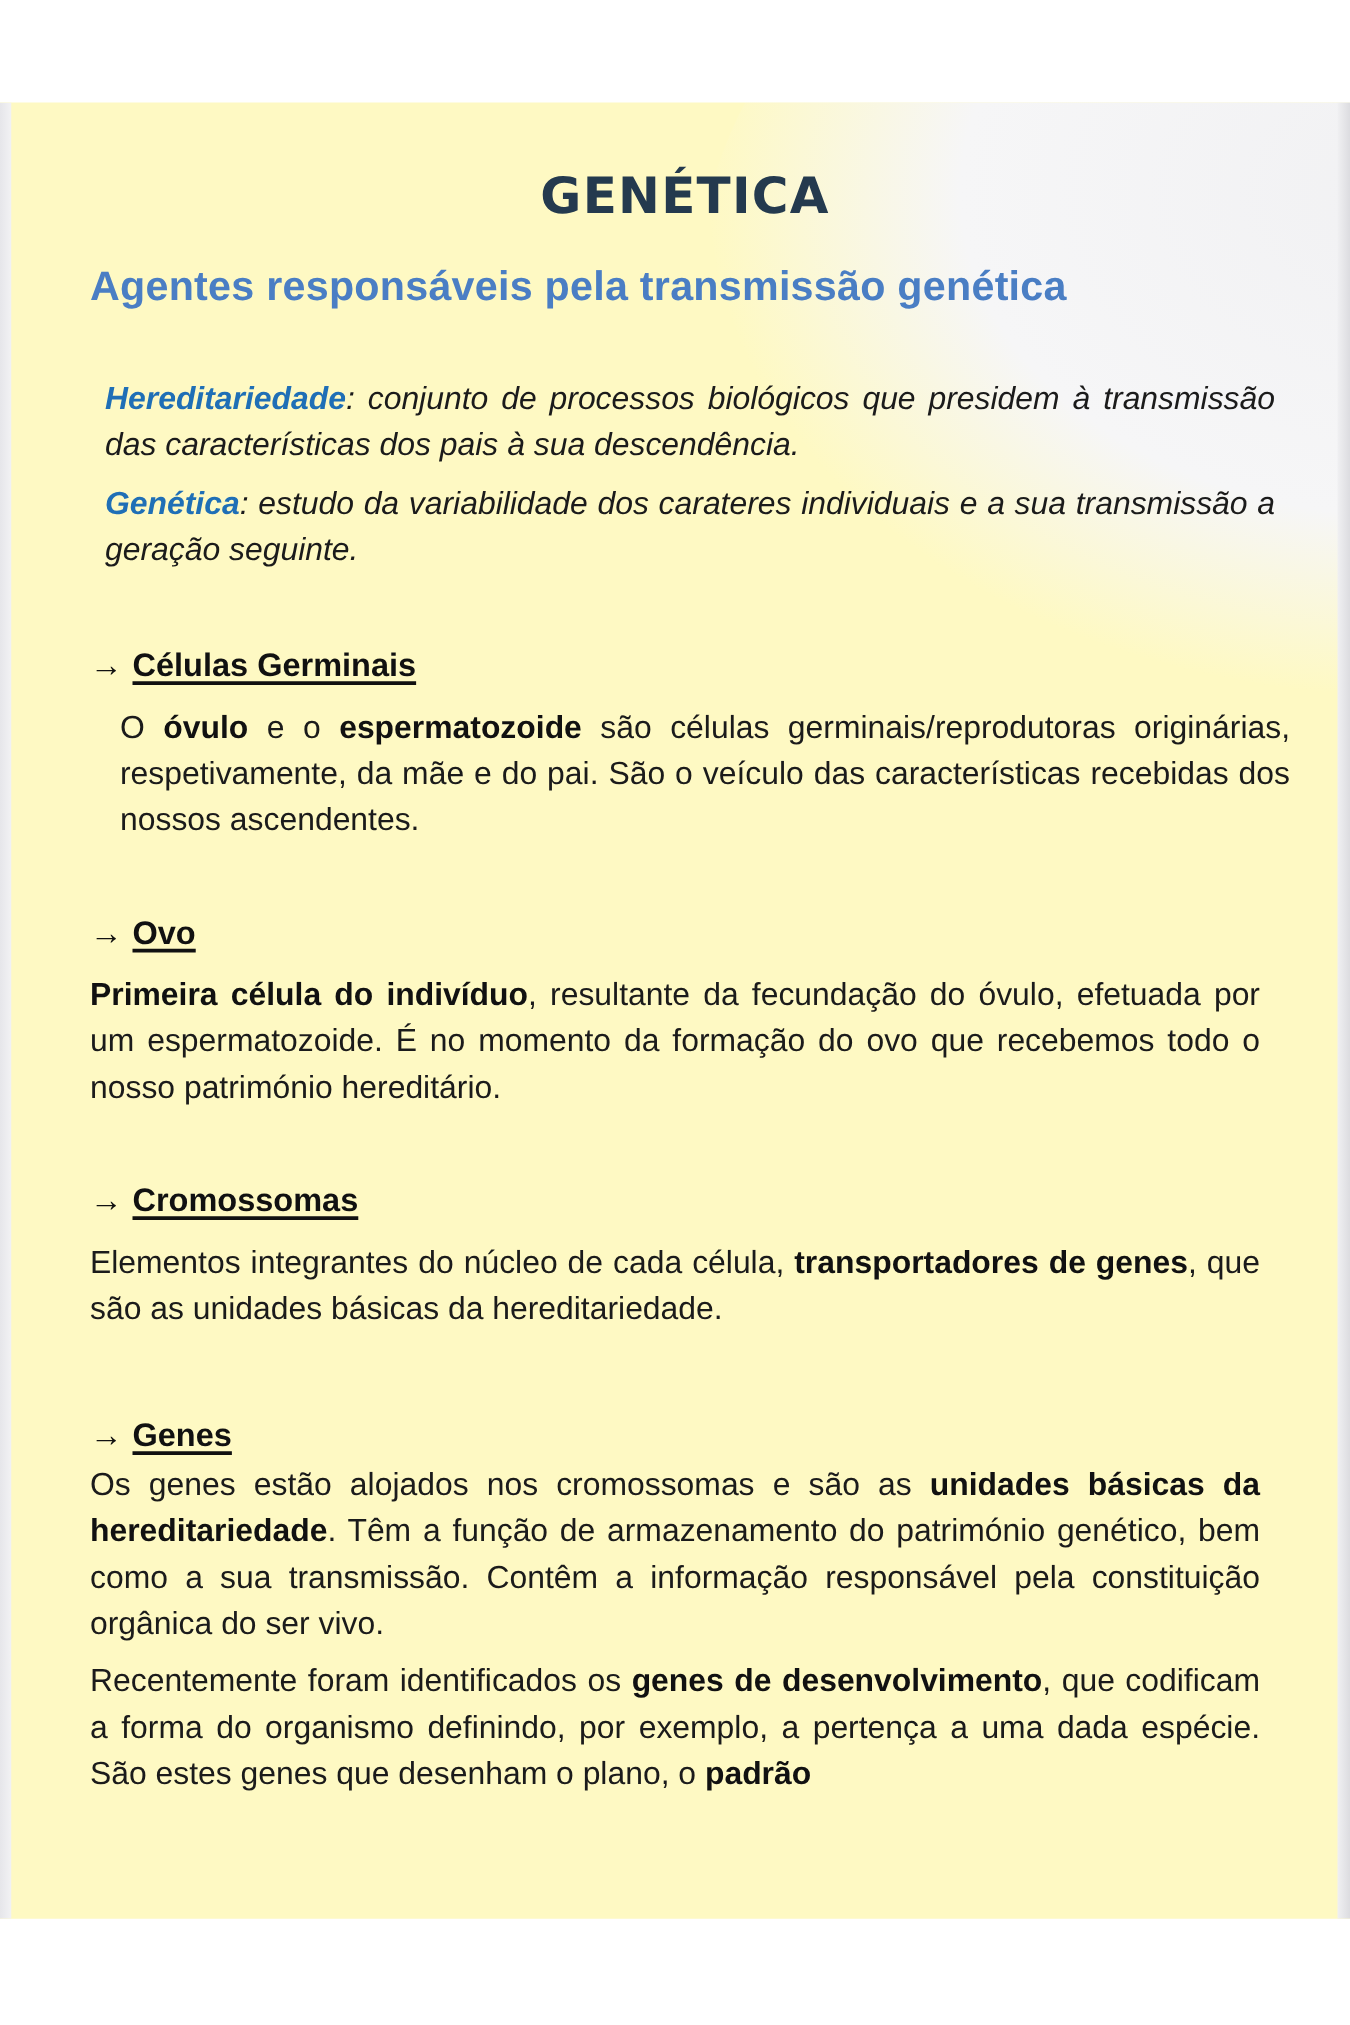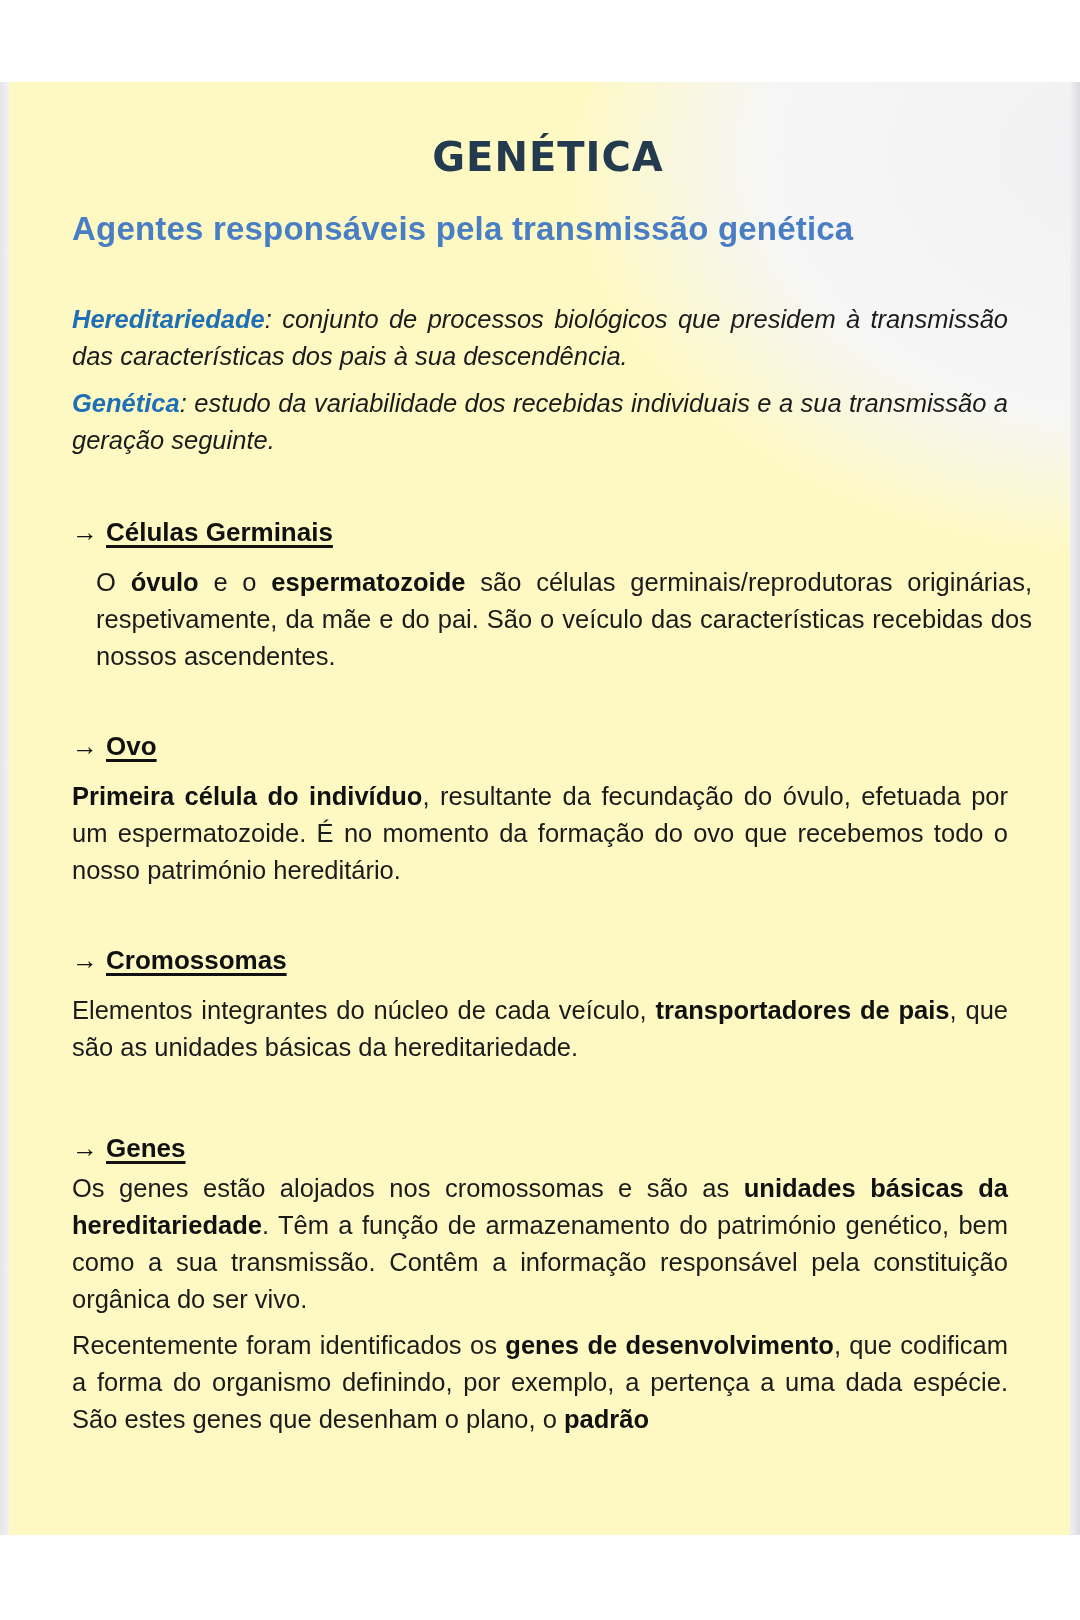"Hereditariedade: conjunto de processos" .para.italic { margin-left: none -> 12px }
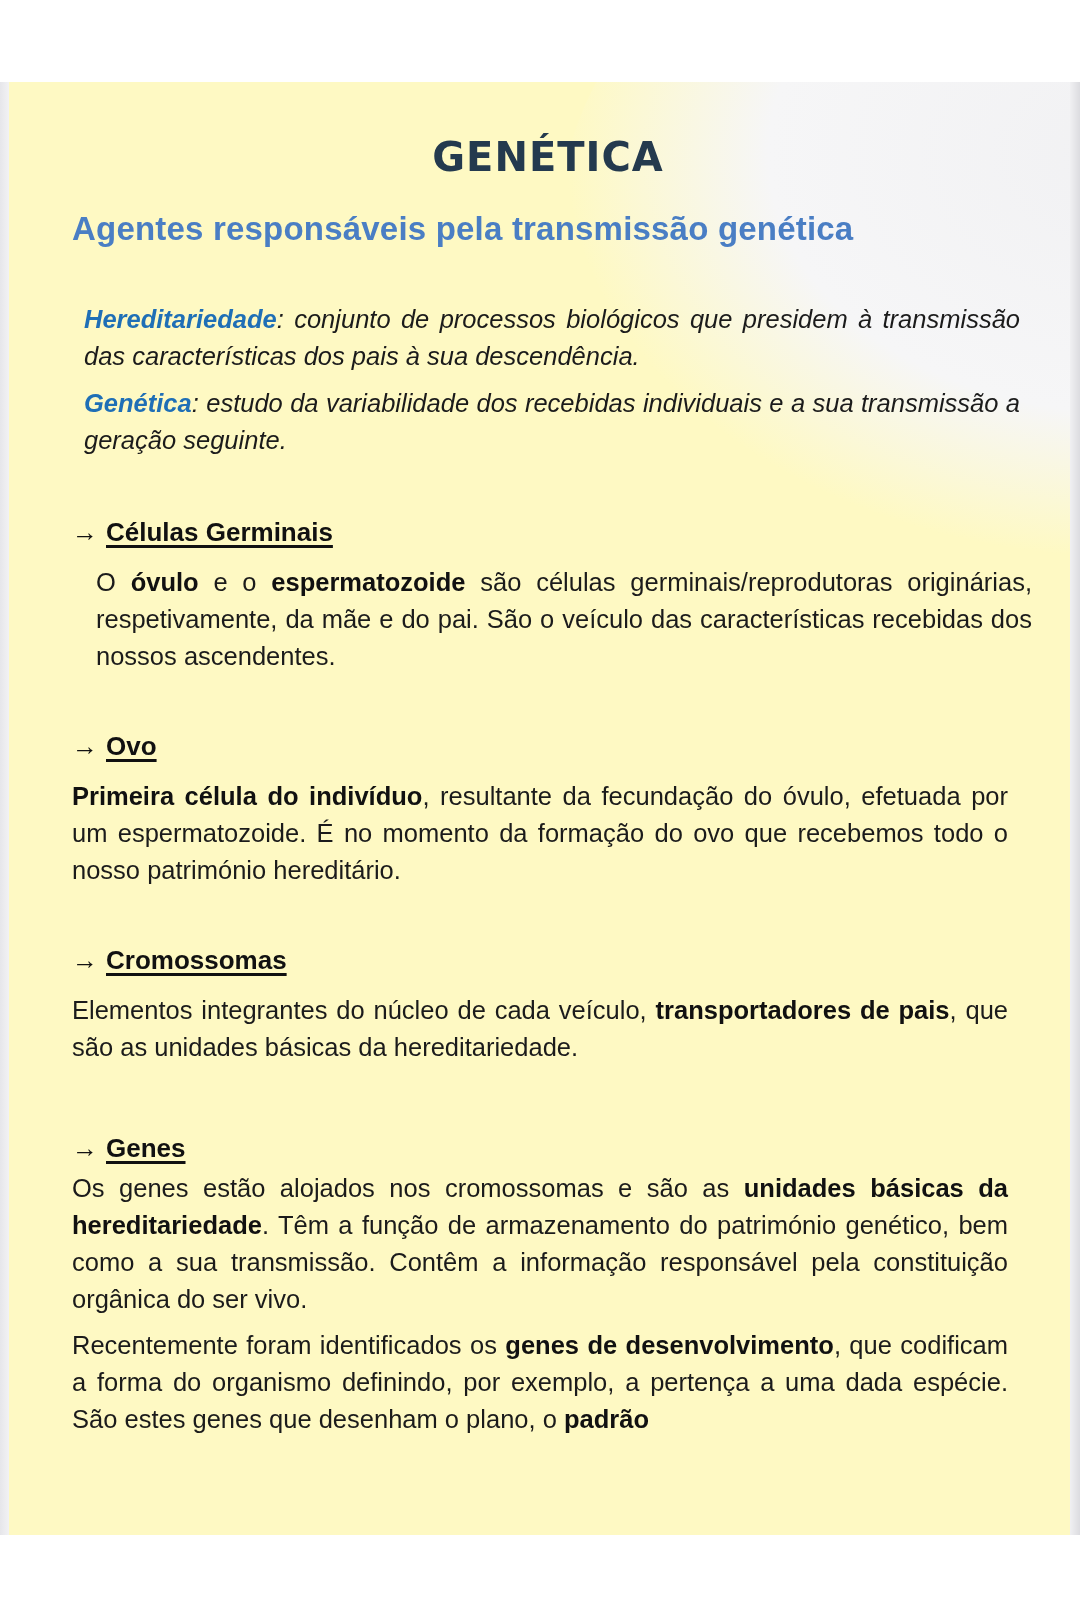"estudo da variabilidade dos recebidas" span { text: recebidas -> carateres }
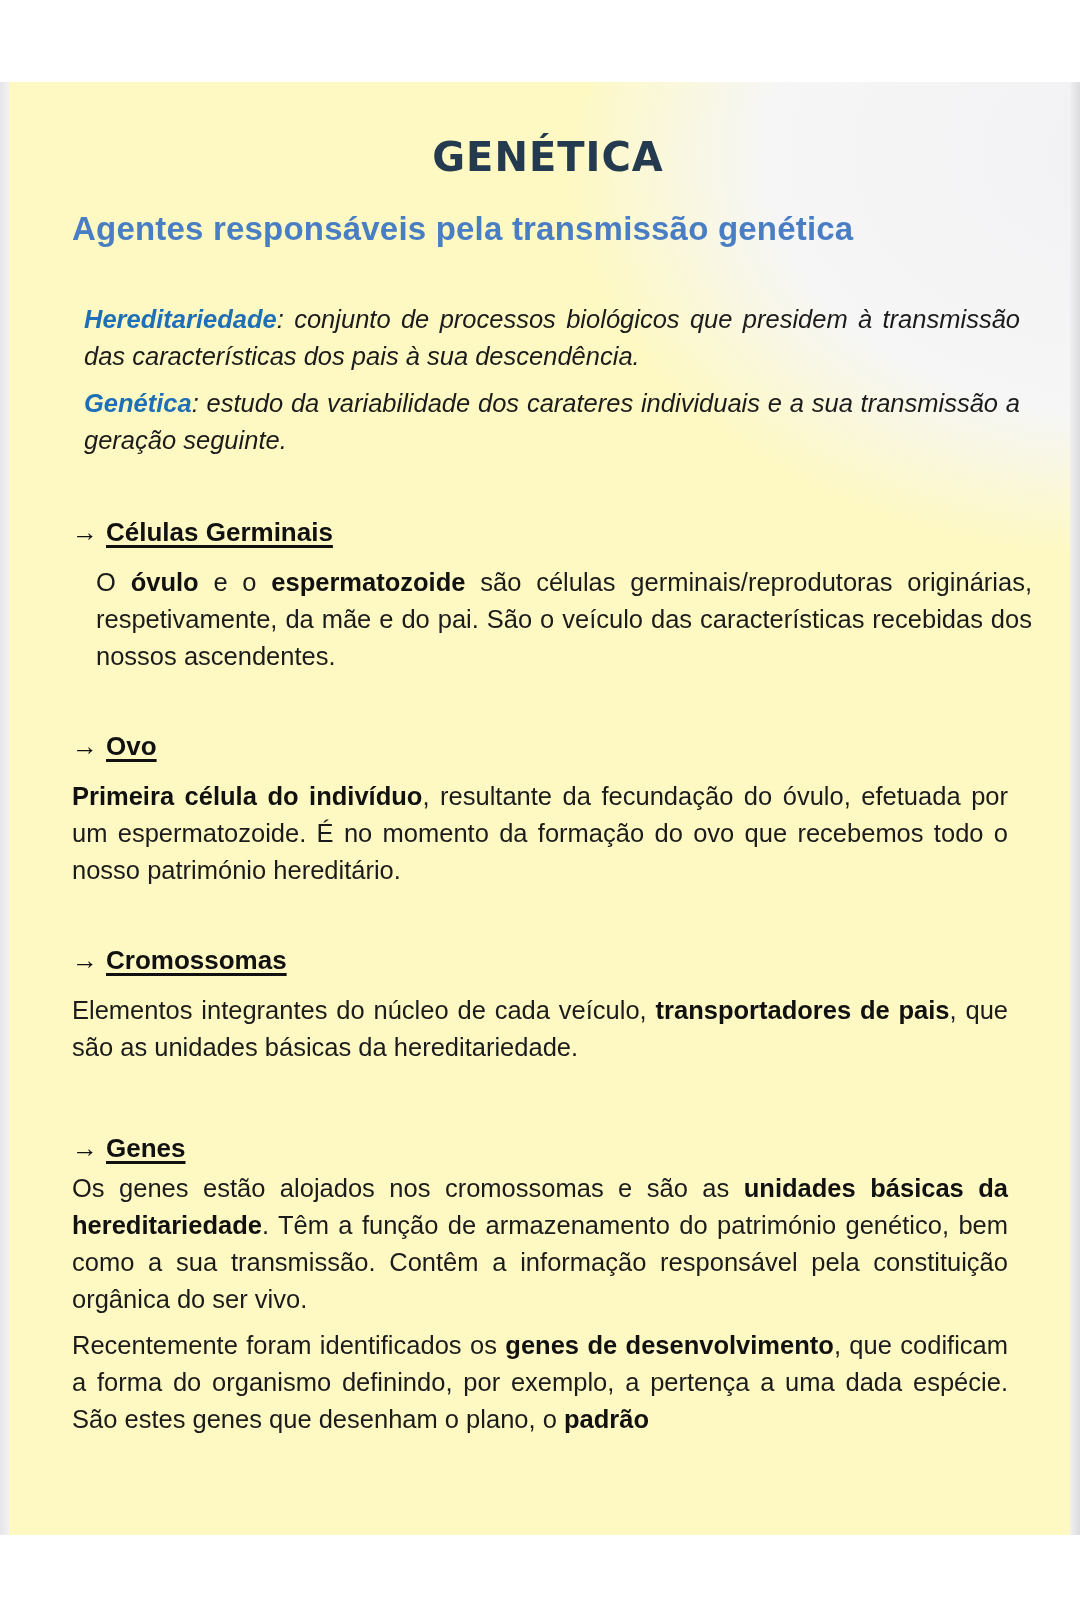"Elementos integrantes do núcleo de" span { text: veículo -> célula }
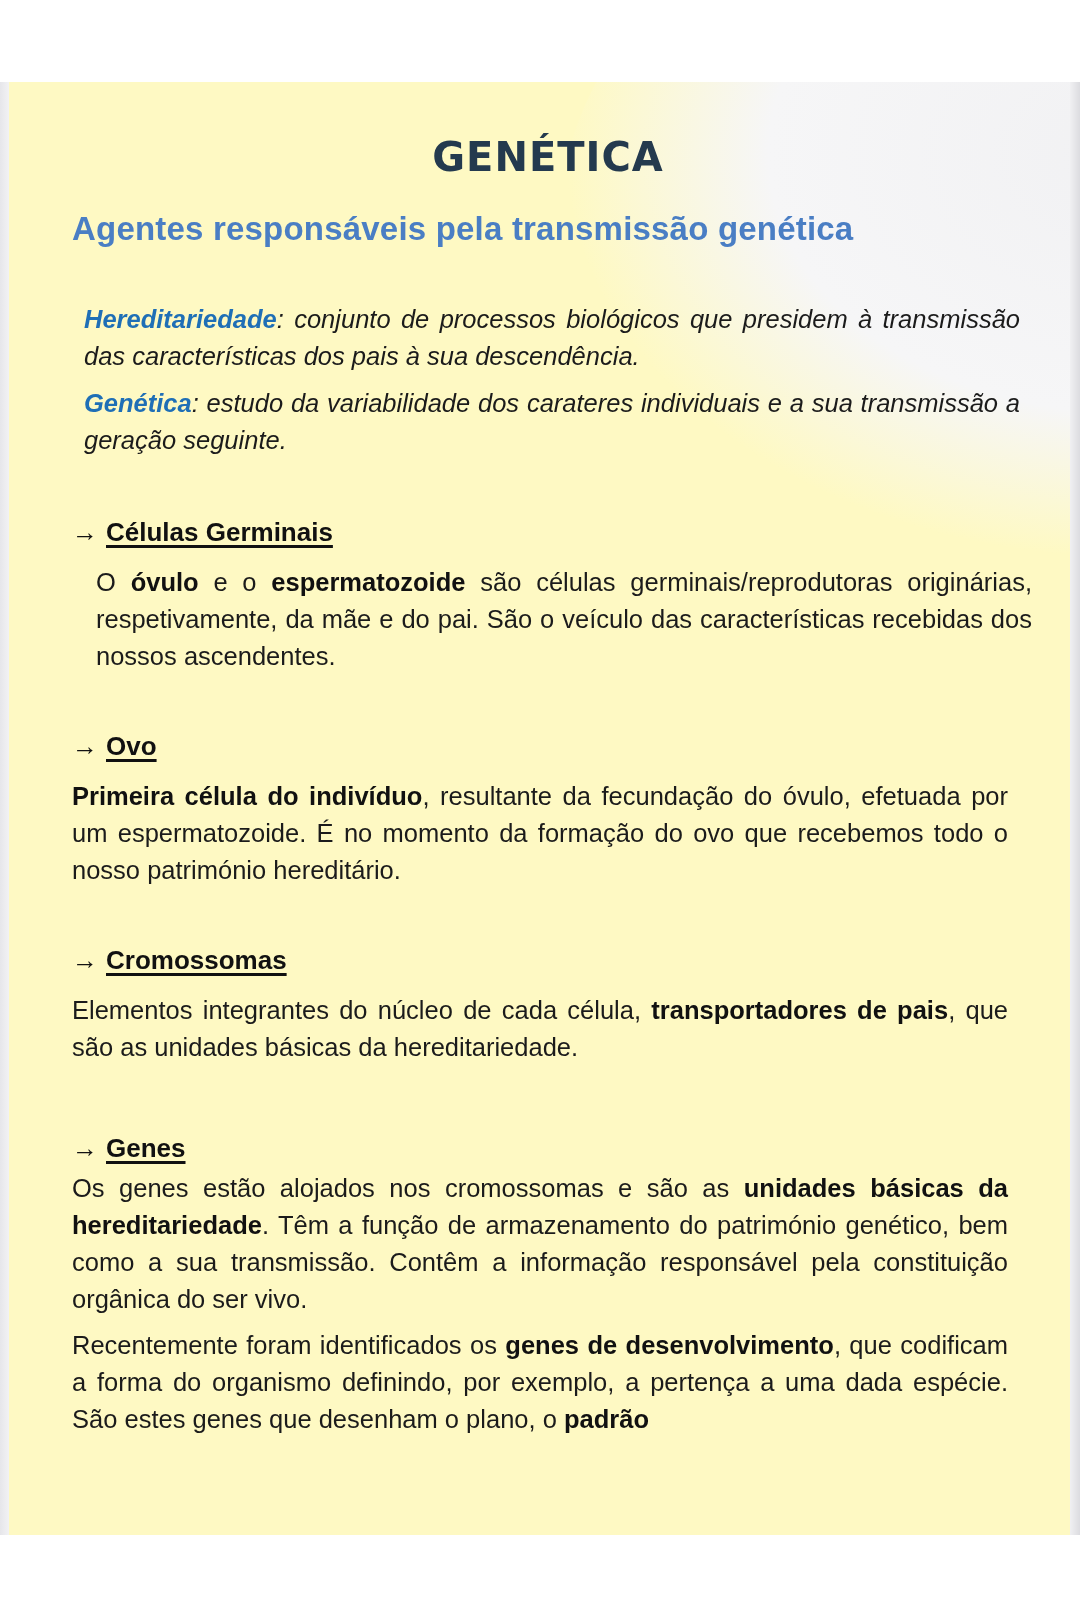"transportadores de pais" b { text: pais -> genes }
